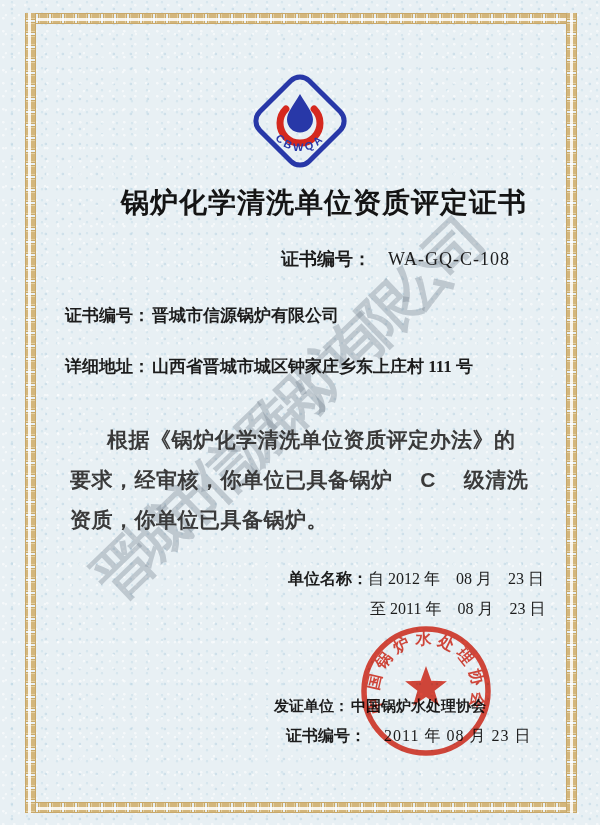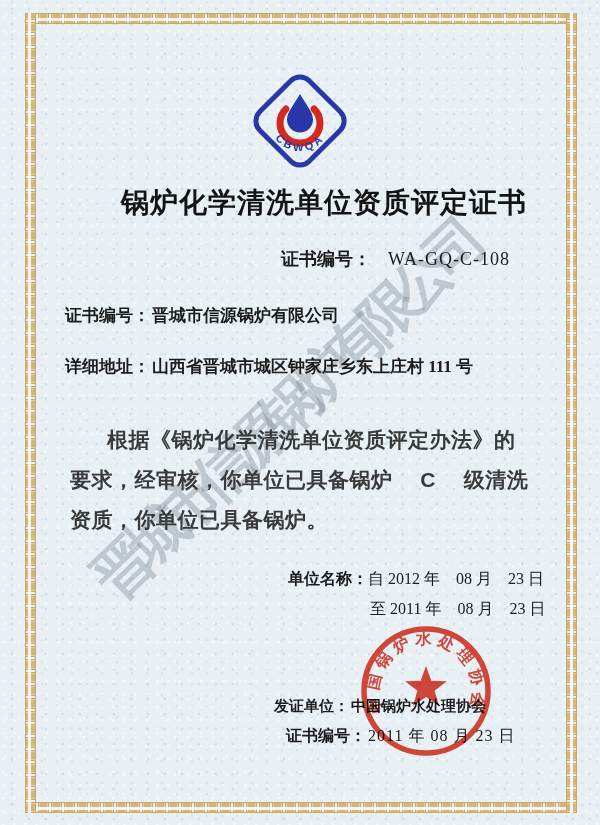"2011 年 08 月 23" .date-line .val { margin-left: 2px -> 18px }
